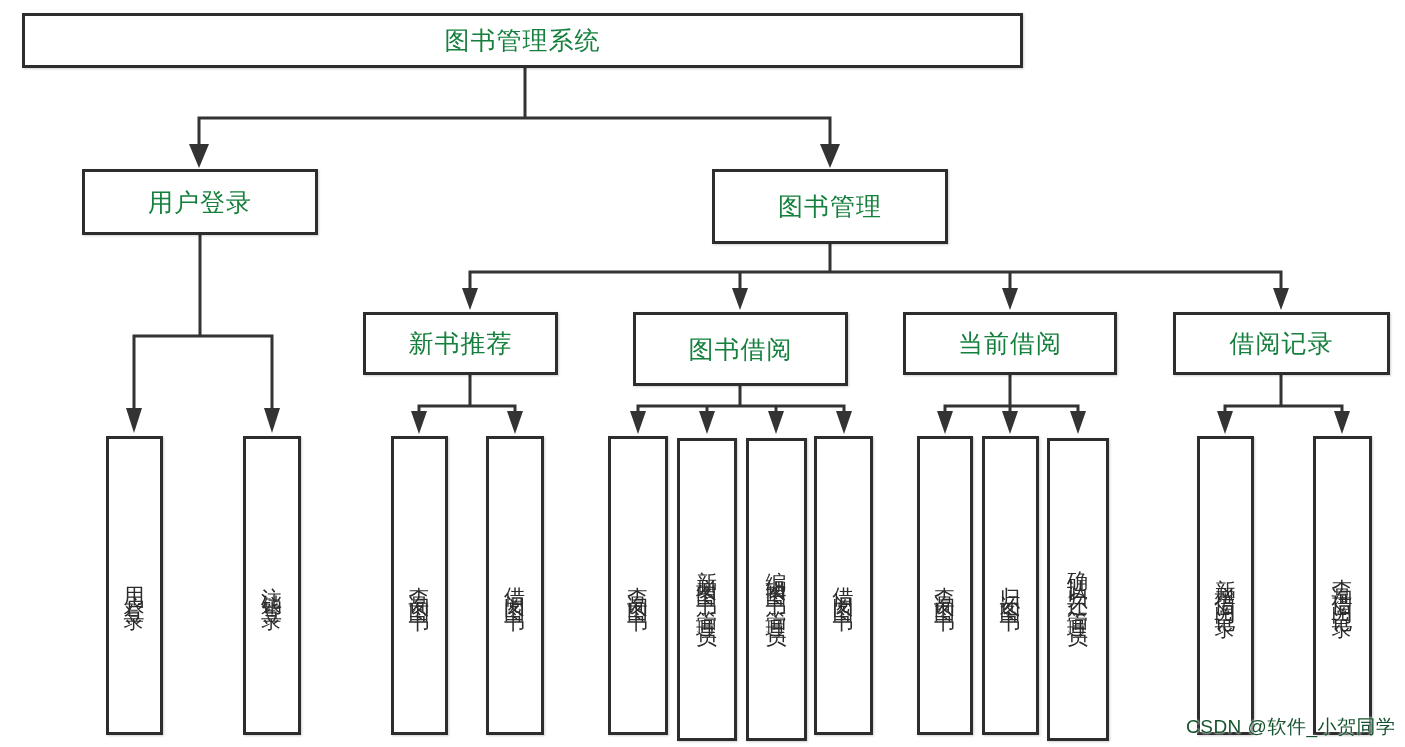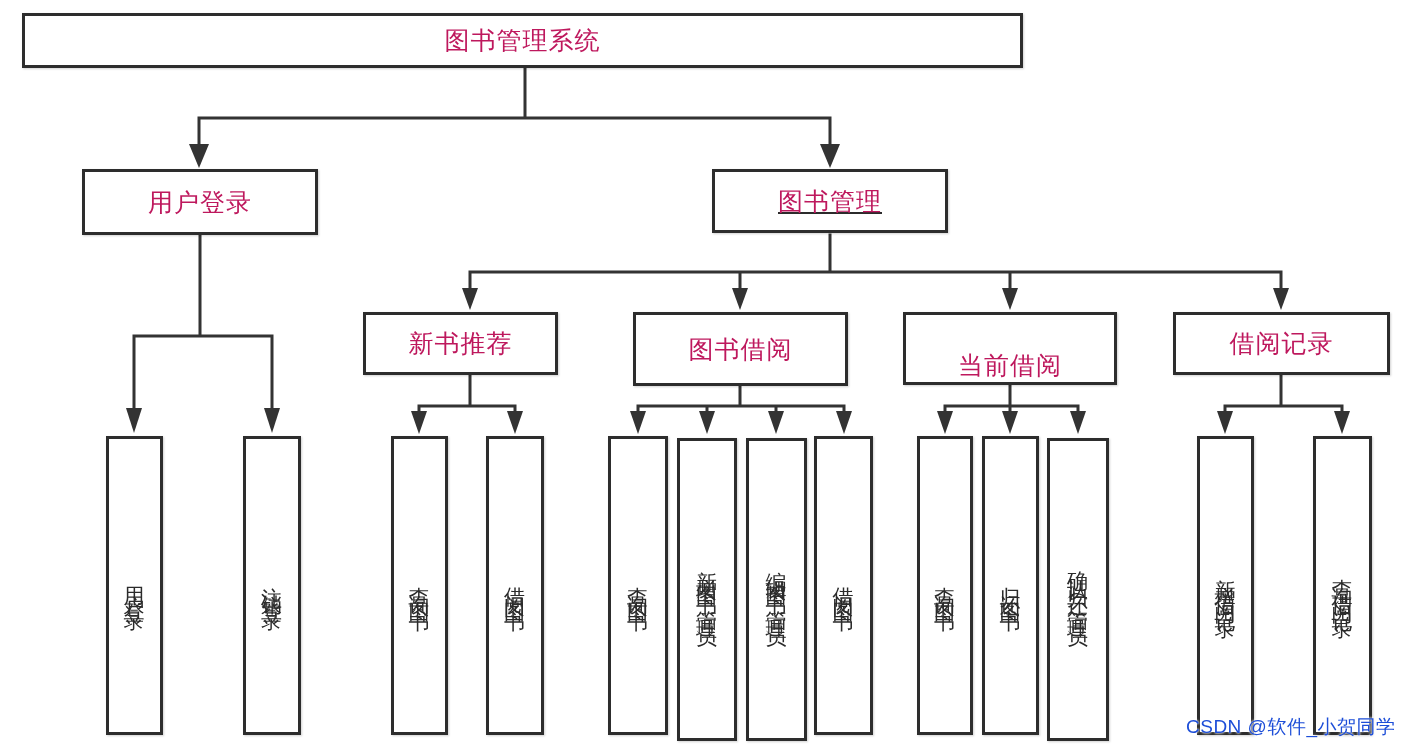"图书管理系统" .hnode span { color: #be185d -> #15803d }
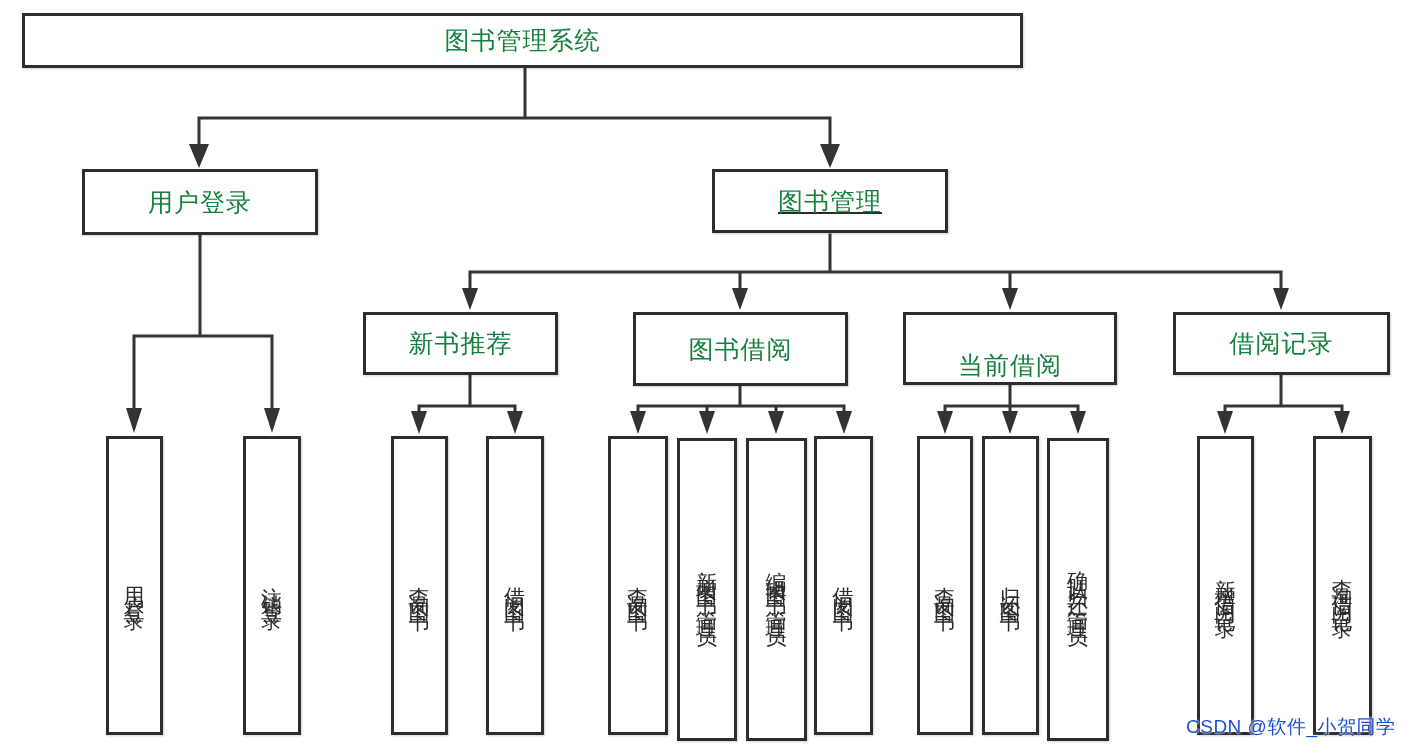"图书管理" div.node { height: 64px -> 75px; text-decoration: underline -> none }
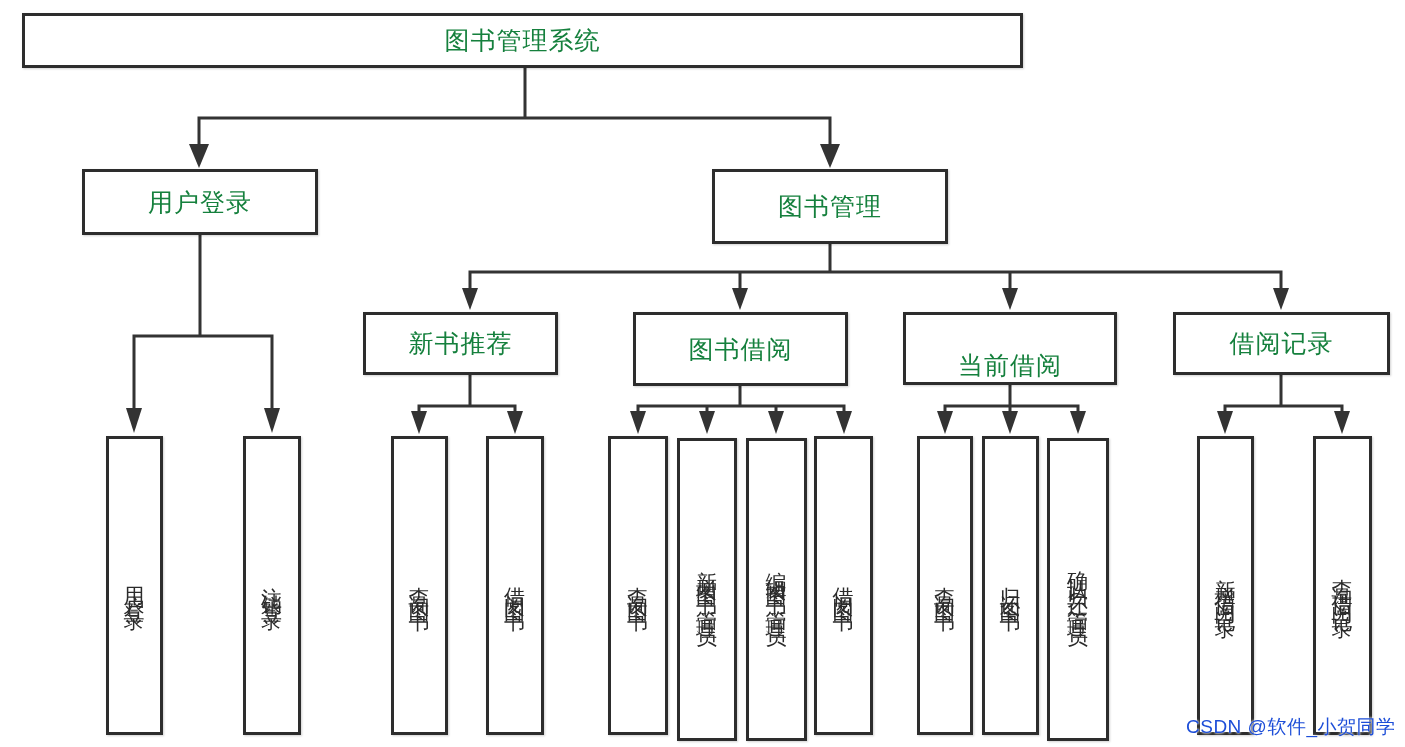"当前借阅" div.node { align-items: flex-end -> none; height: 73px -> 63px }
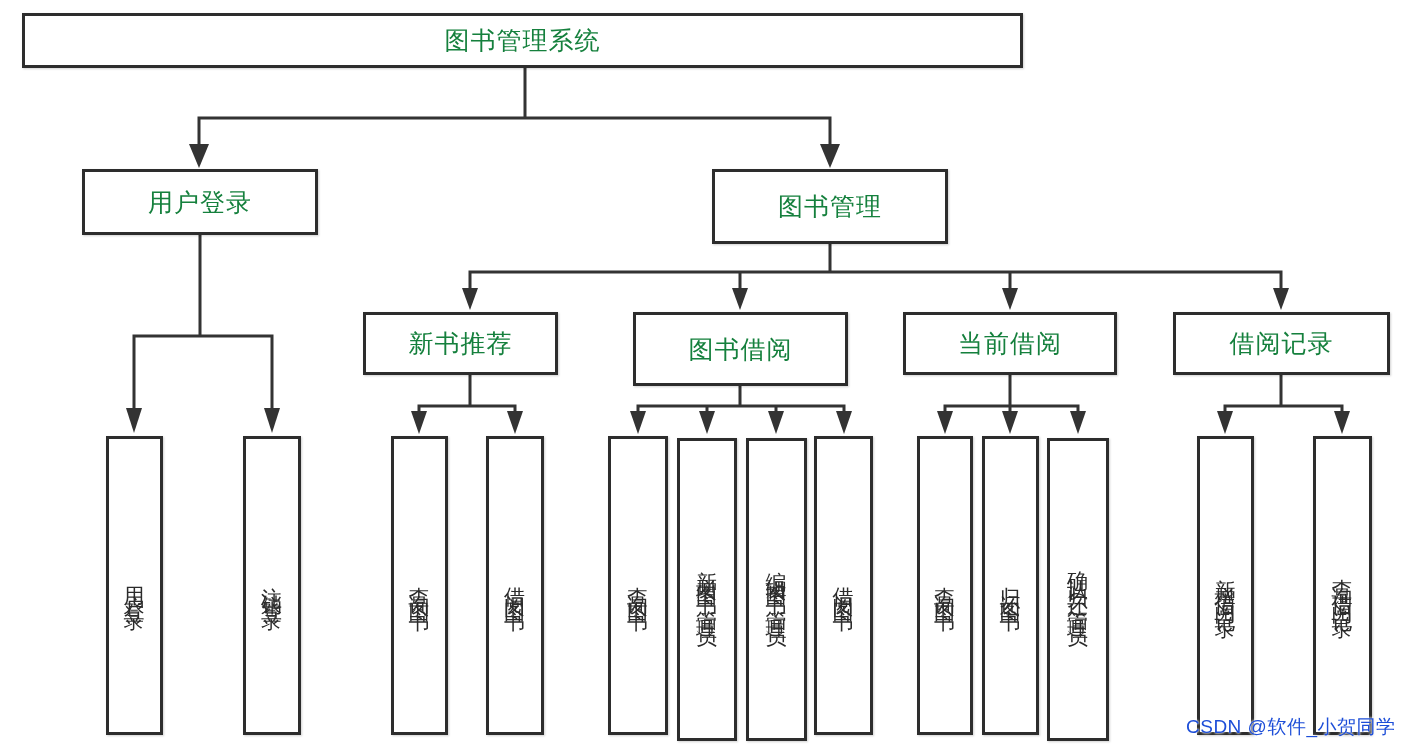"CSDN @软件_小贺同学" .watermark { color: #1d4ed8 -> #14532d }
